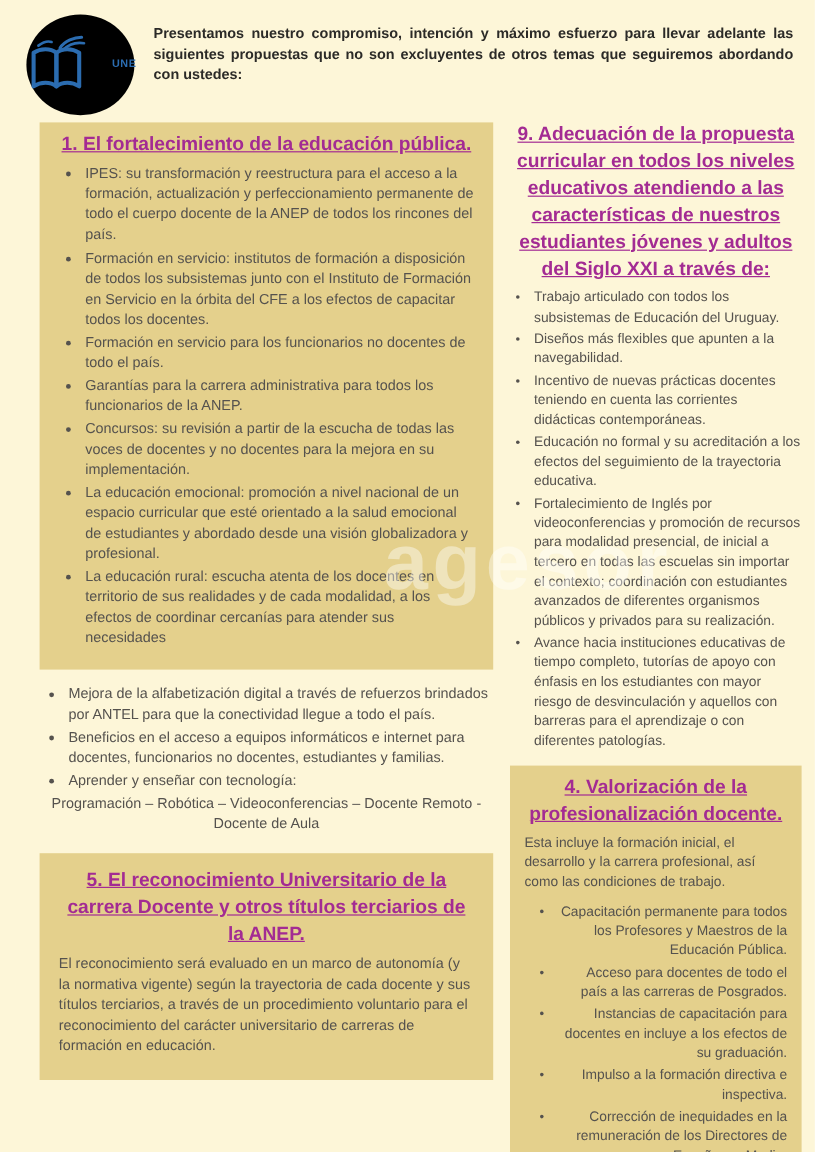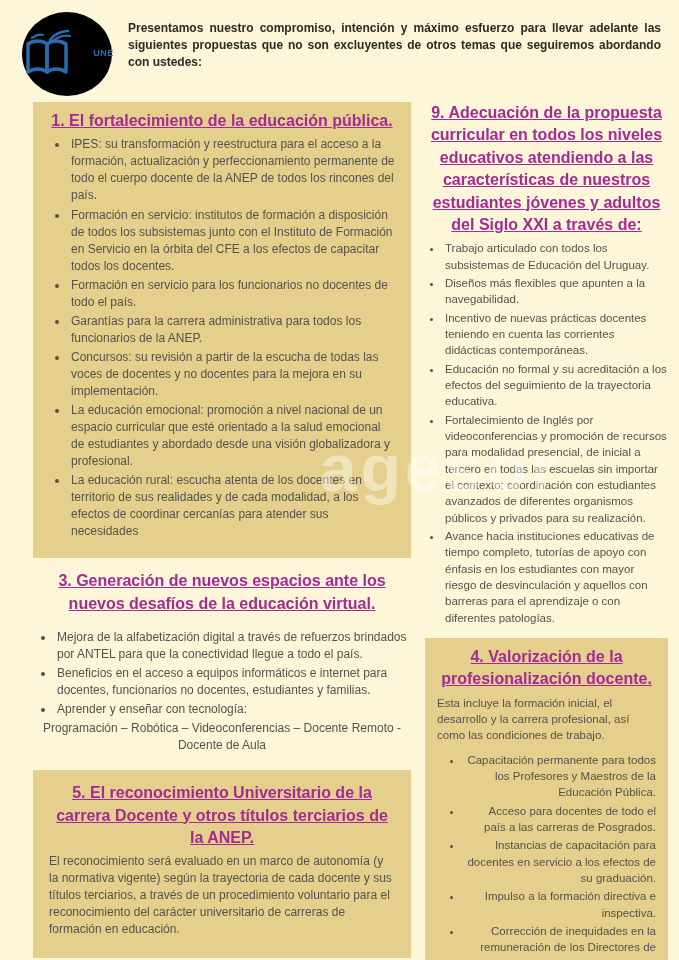"3. Generación de nuevos espacios" h2.sec-title { html: <h2>3. Generación de nuevos espacios ante los nuevos desafíos de la educación virtual.</h2> -> none }
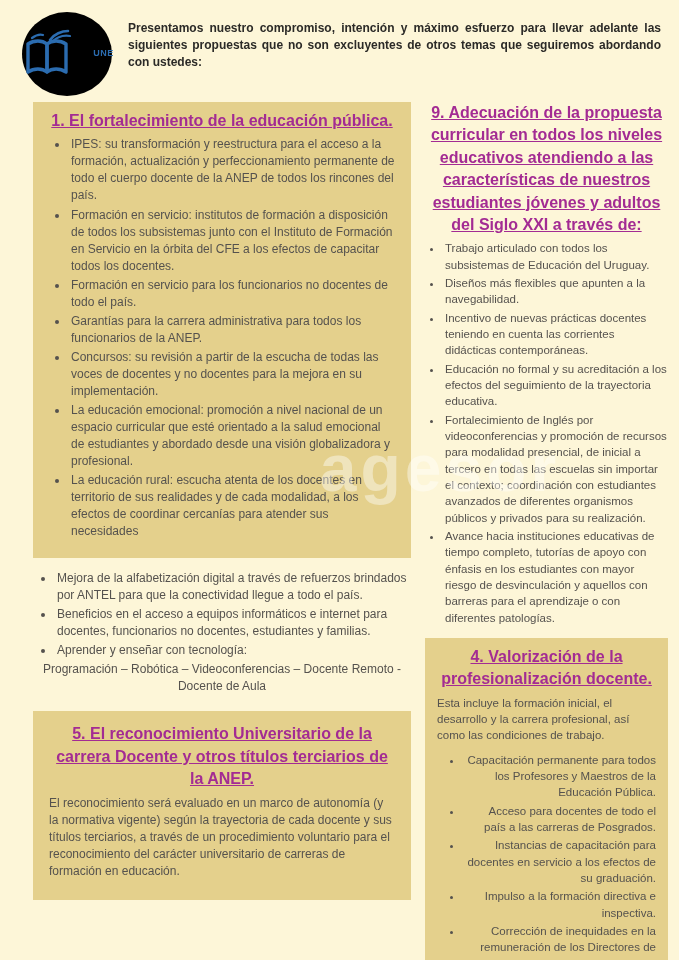"Instancias de capacitación para docentes" li { text: servicio -> incluye }
